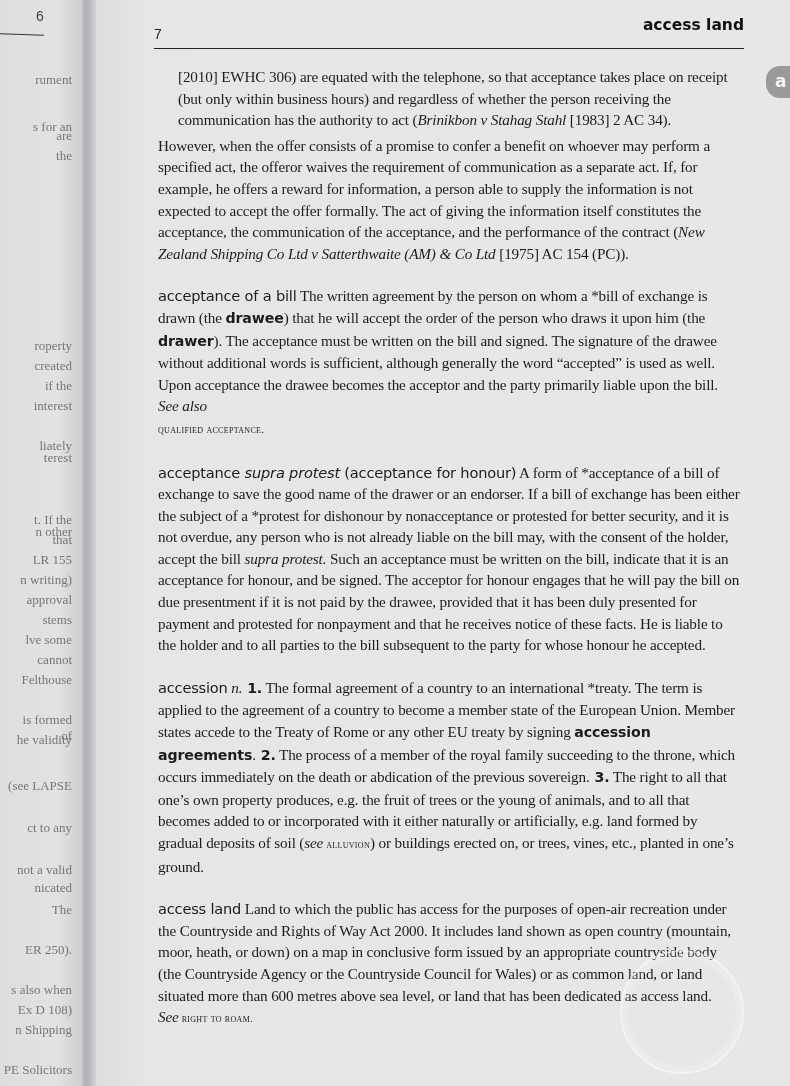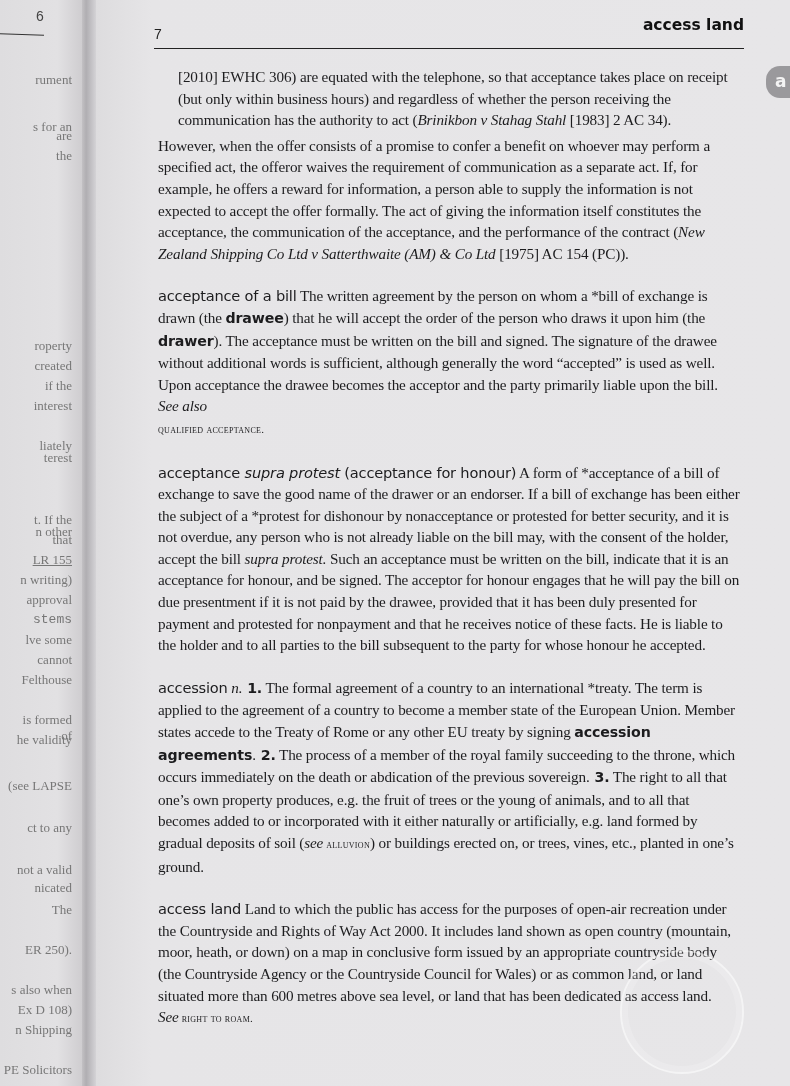"LR 155" div.frag { text-decoration: underline -> none }
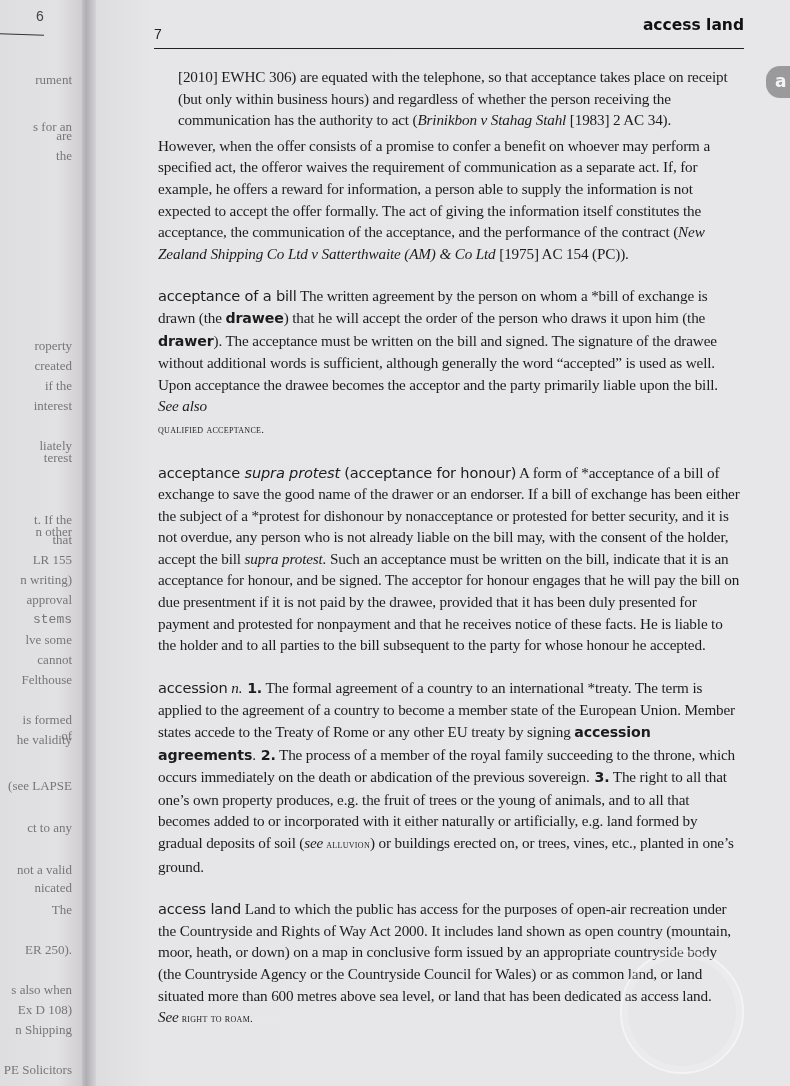"stems" div.frag { font-family: Liberation Mono, monospace -> none }
